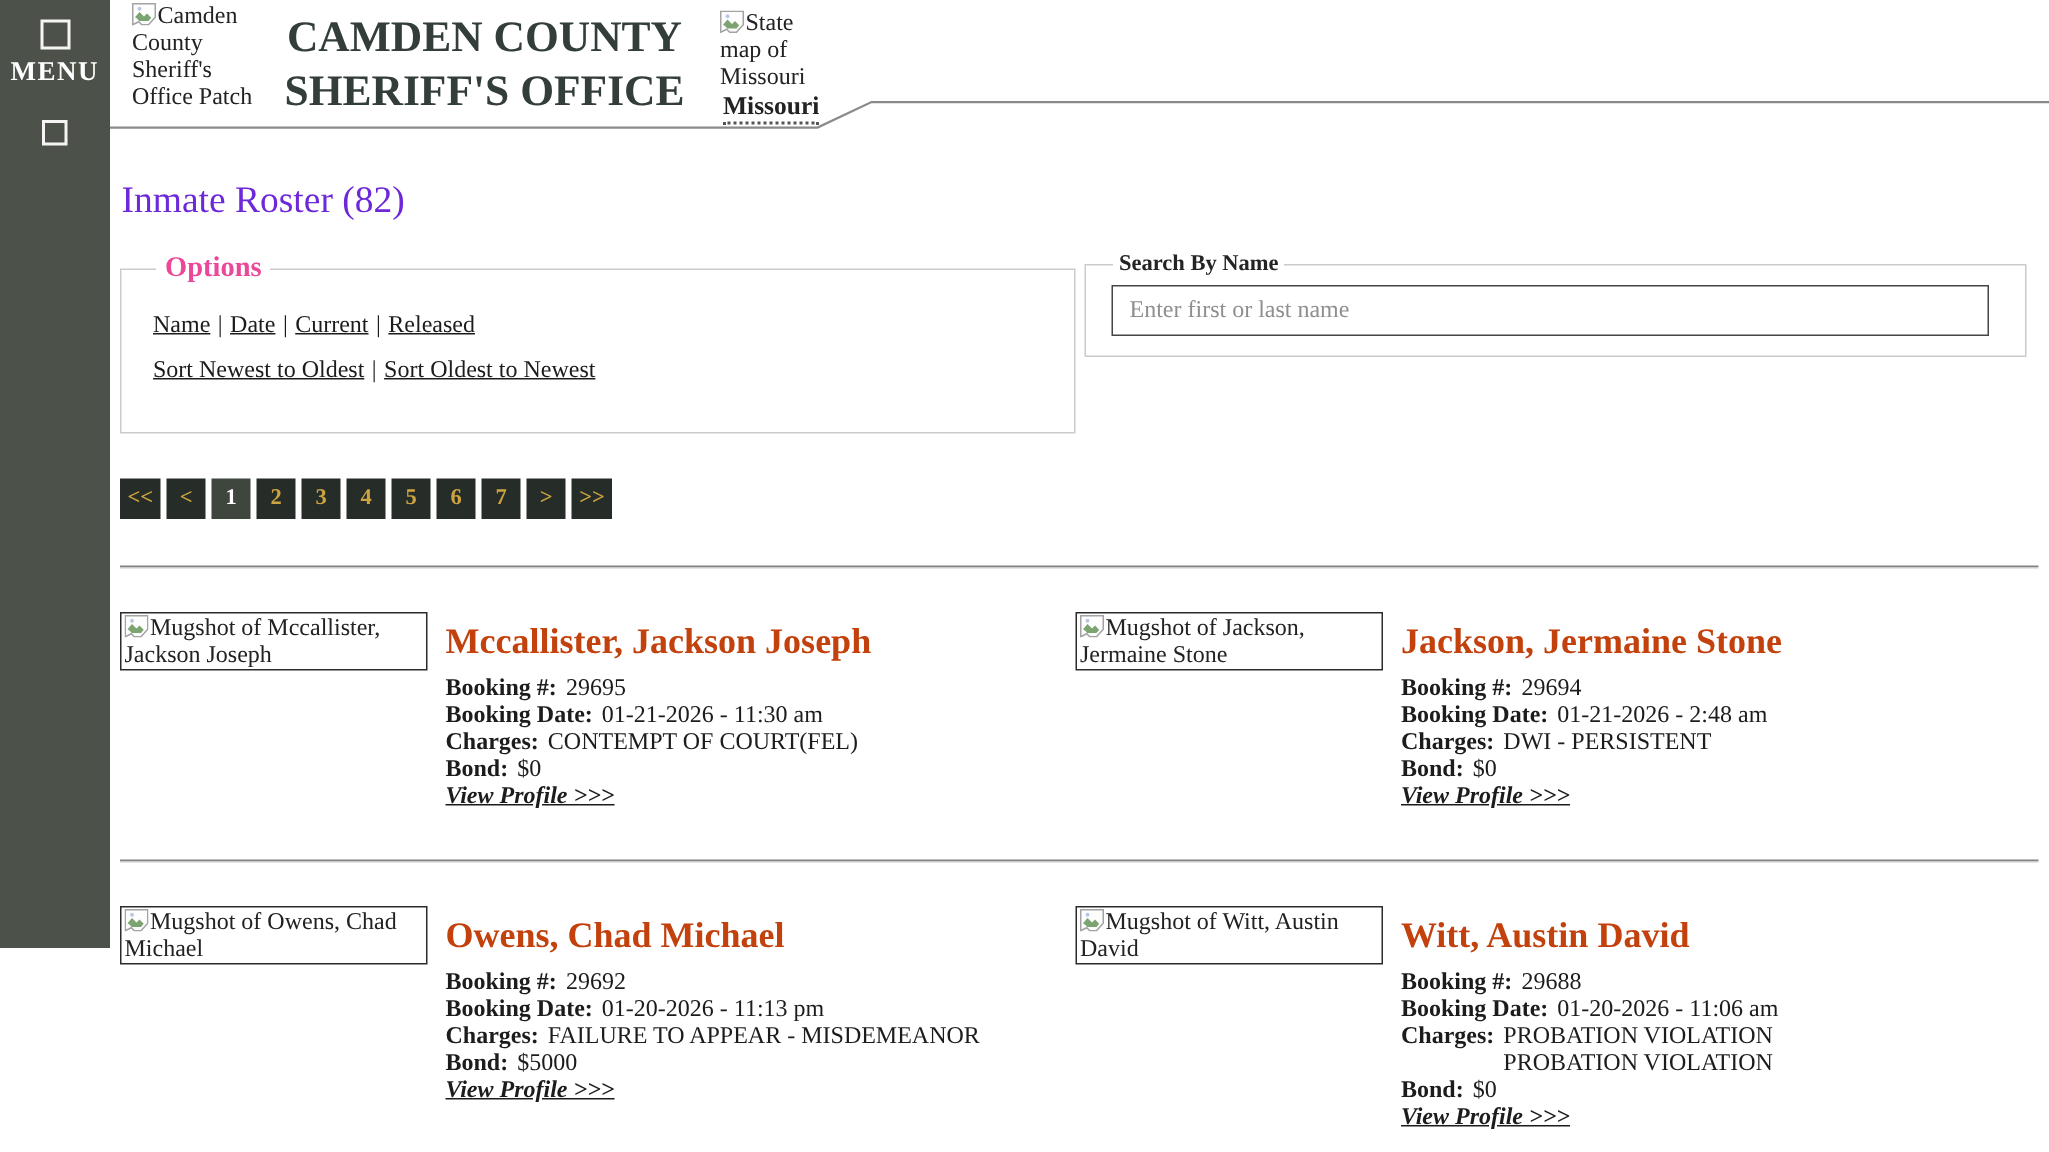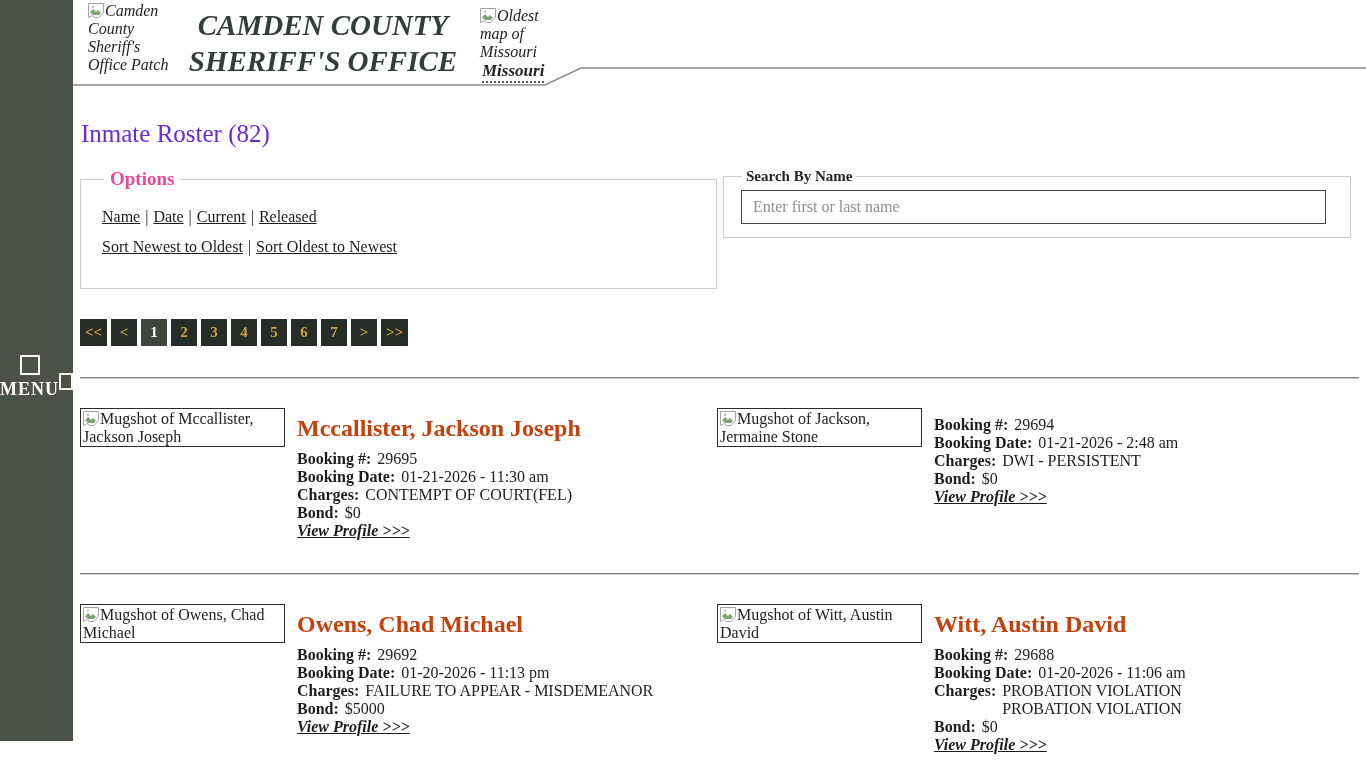"Camden County Sheriff's Office Patch" .header { font-style: italic -> none }
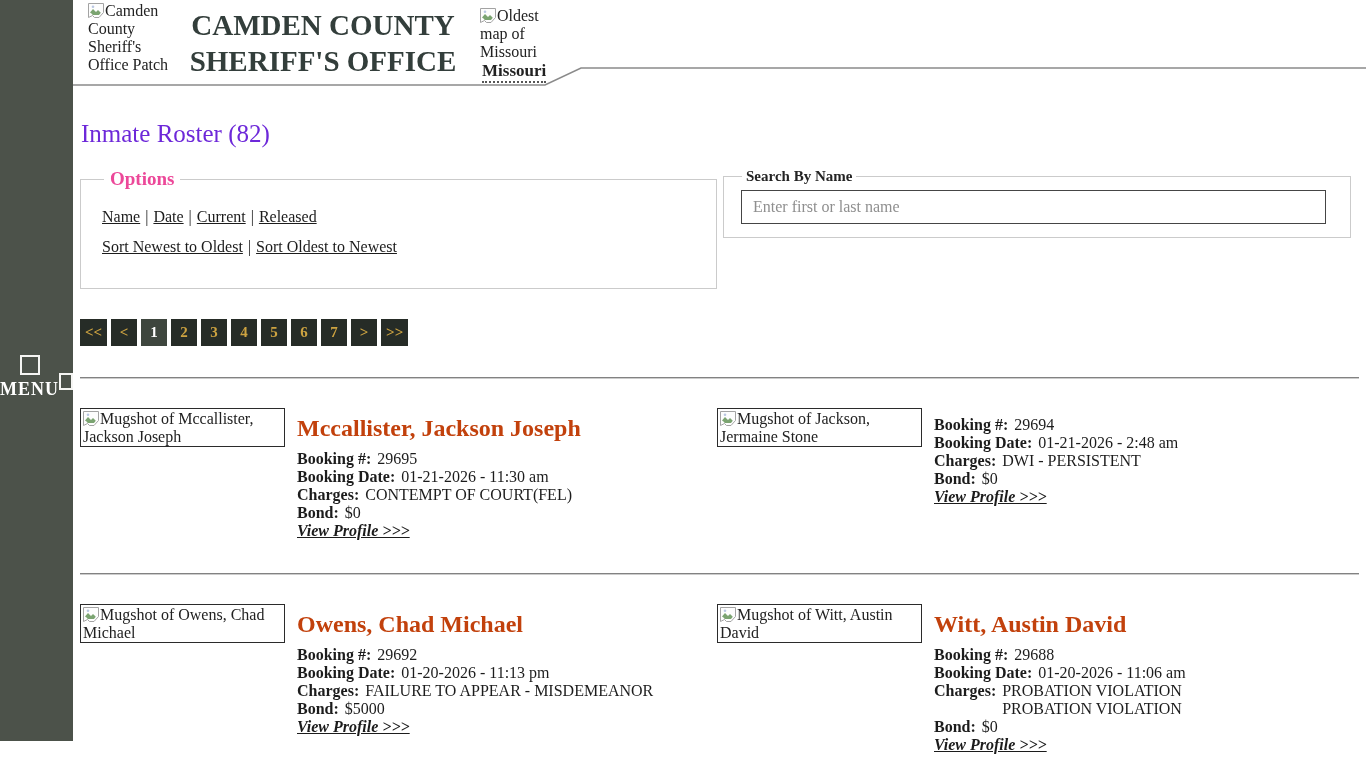"Oldest map of Missouri" span { text: Oldest -> State }
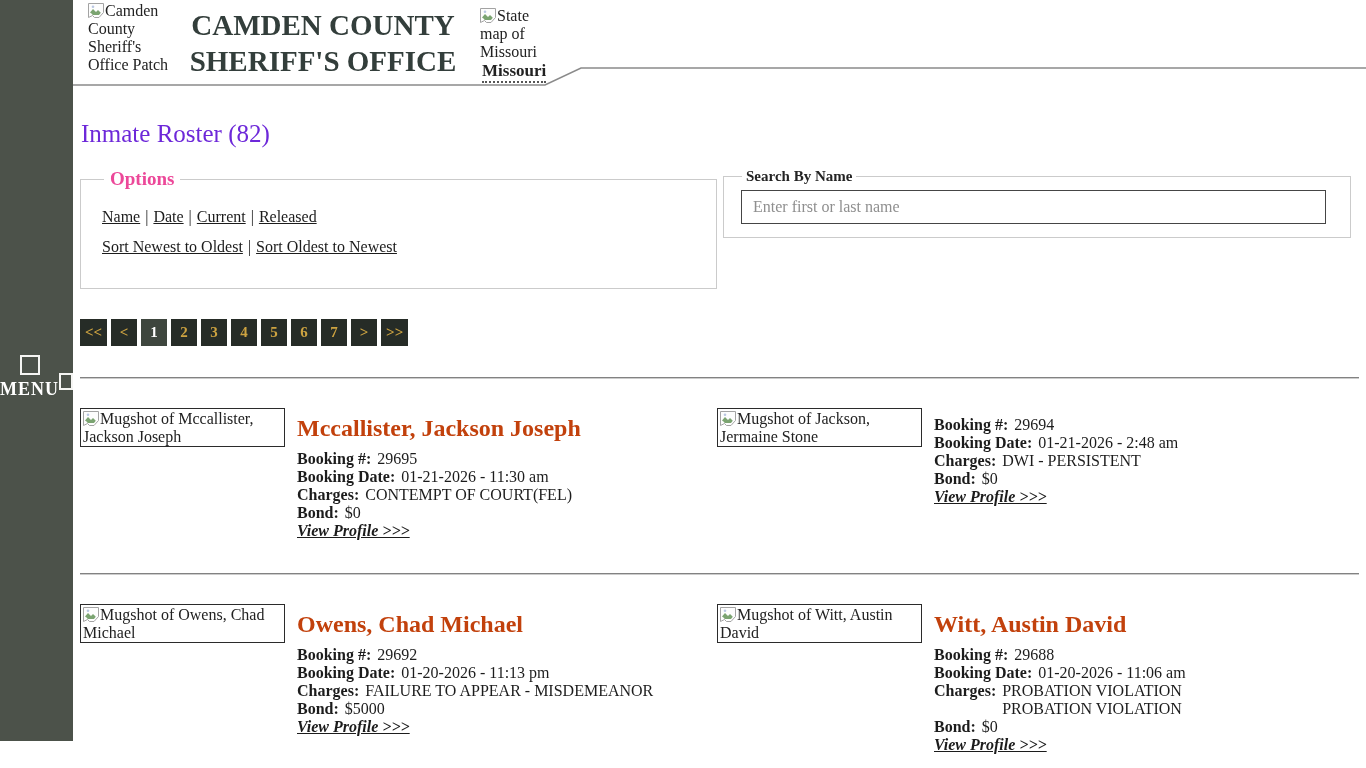"MENU" .sidebar { flex-direction: row -> column; height: 741px -> 632px }
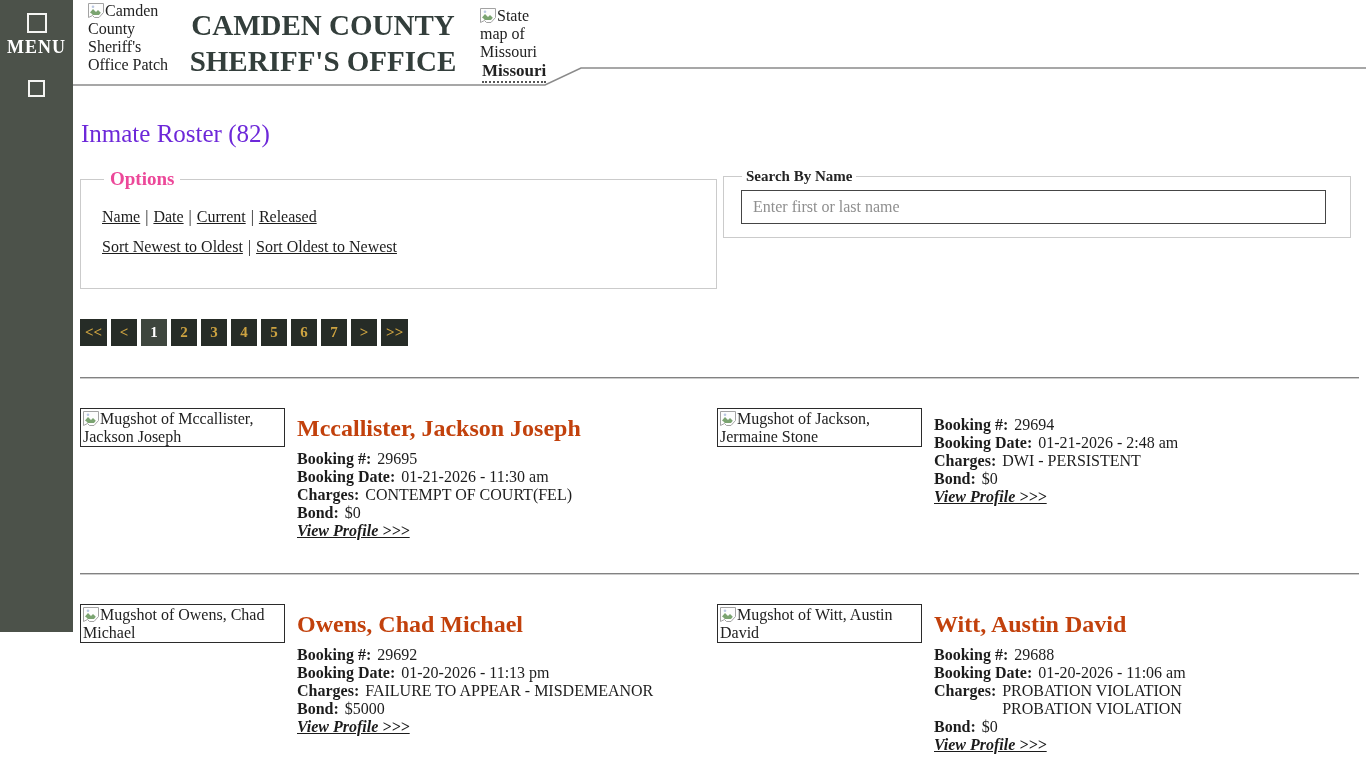"Jackson, Jermaine Stone" div.inmate-name { html: none -> <div>Jackson, Jermaine Stone</div> }
